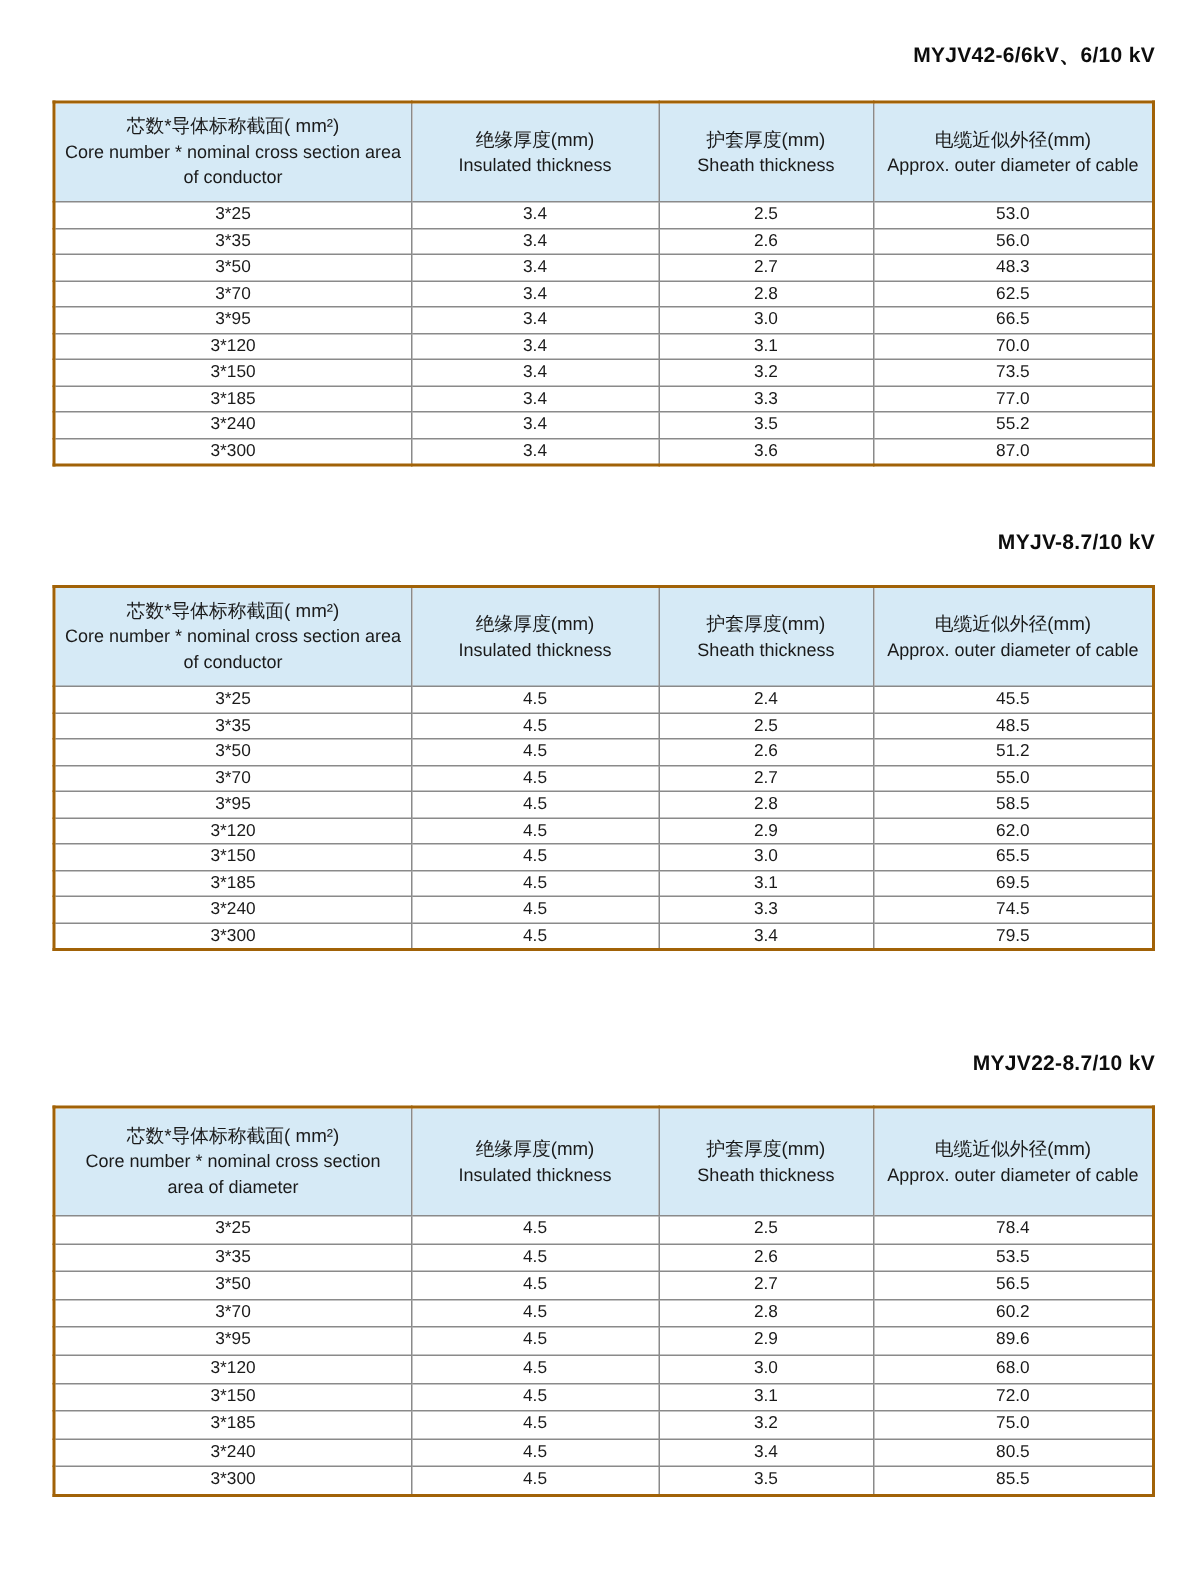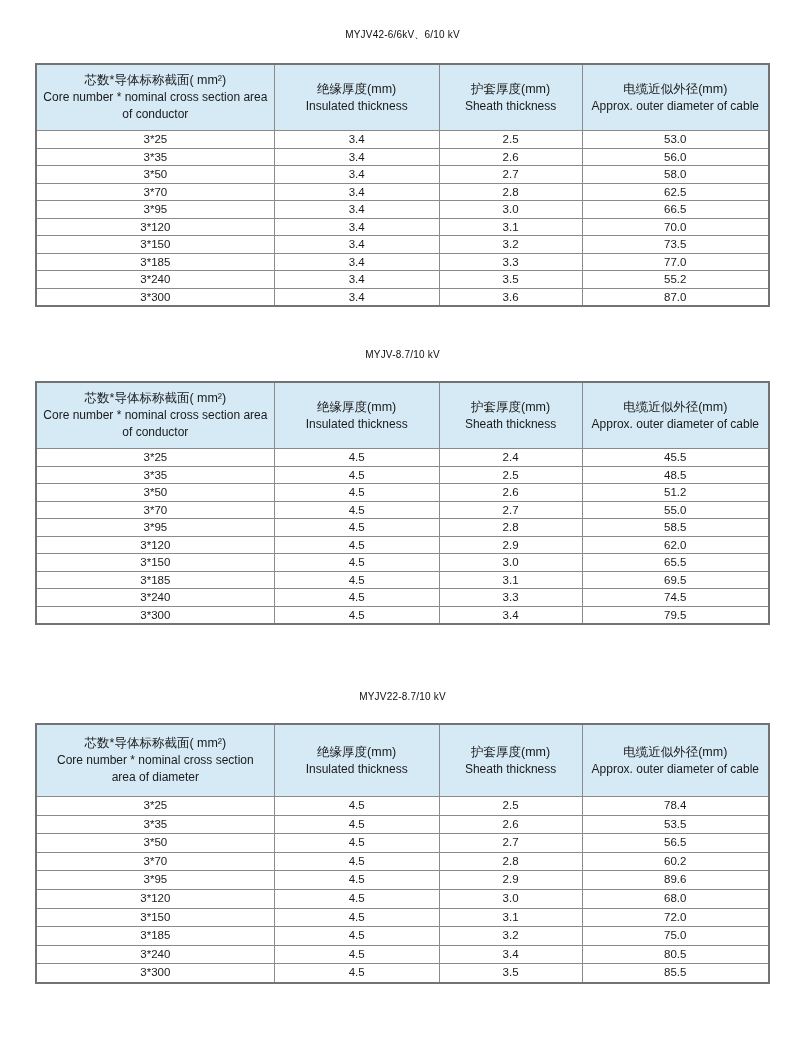"MYJV42-6/6kV、6/10 kV" .tbl-title { font-size: 10px -> 14px; font-weight: 400 -> 700; text-align: center -> right }
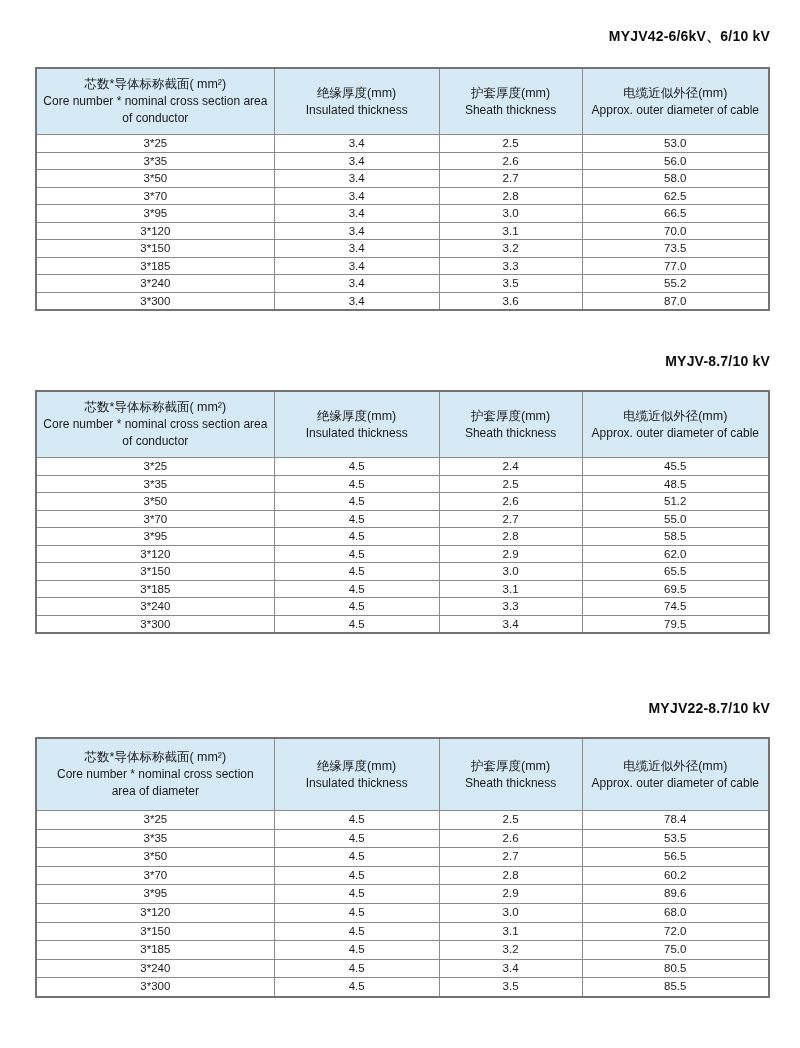"芯数*导体标称截面( mm²)" table { border: 2px solid #737373 -> 2px solid #a16207 }
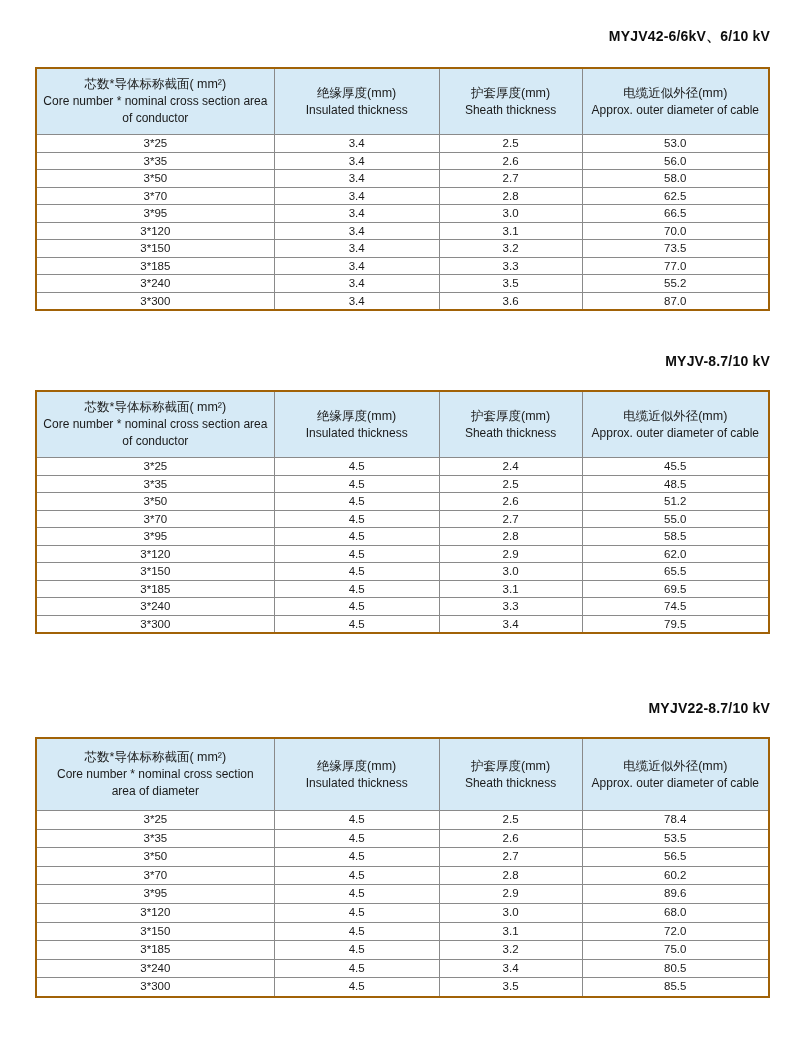"58.0" td { text: 58.0 -> 48.3 }
